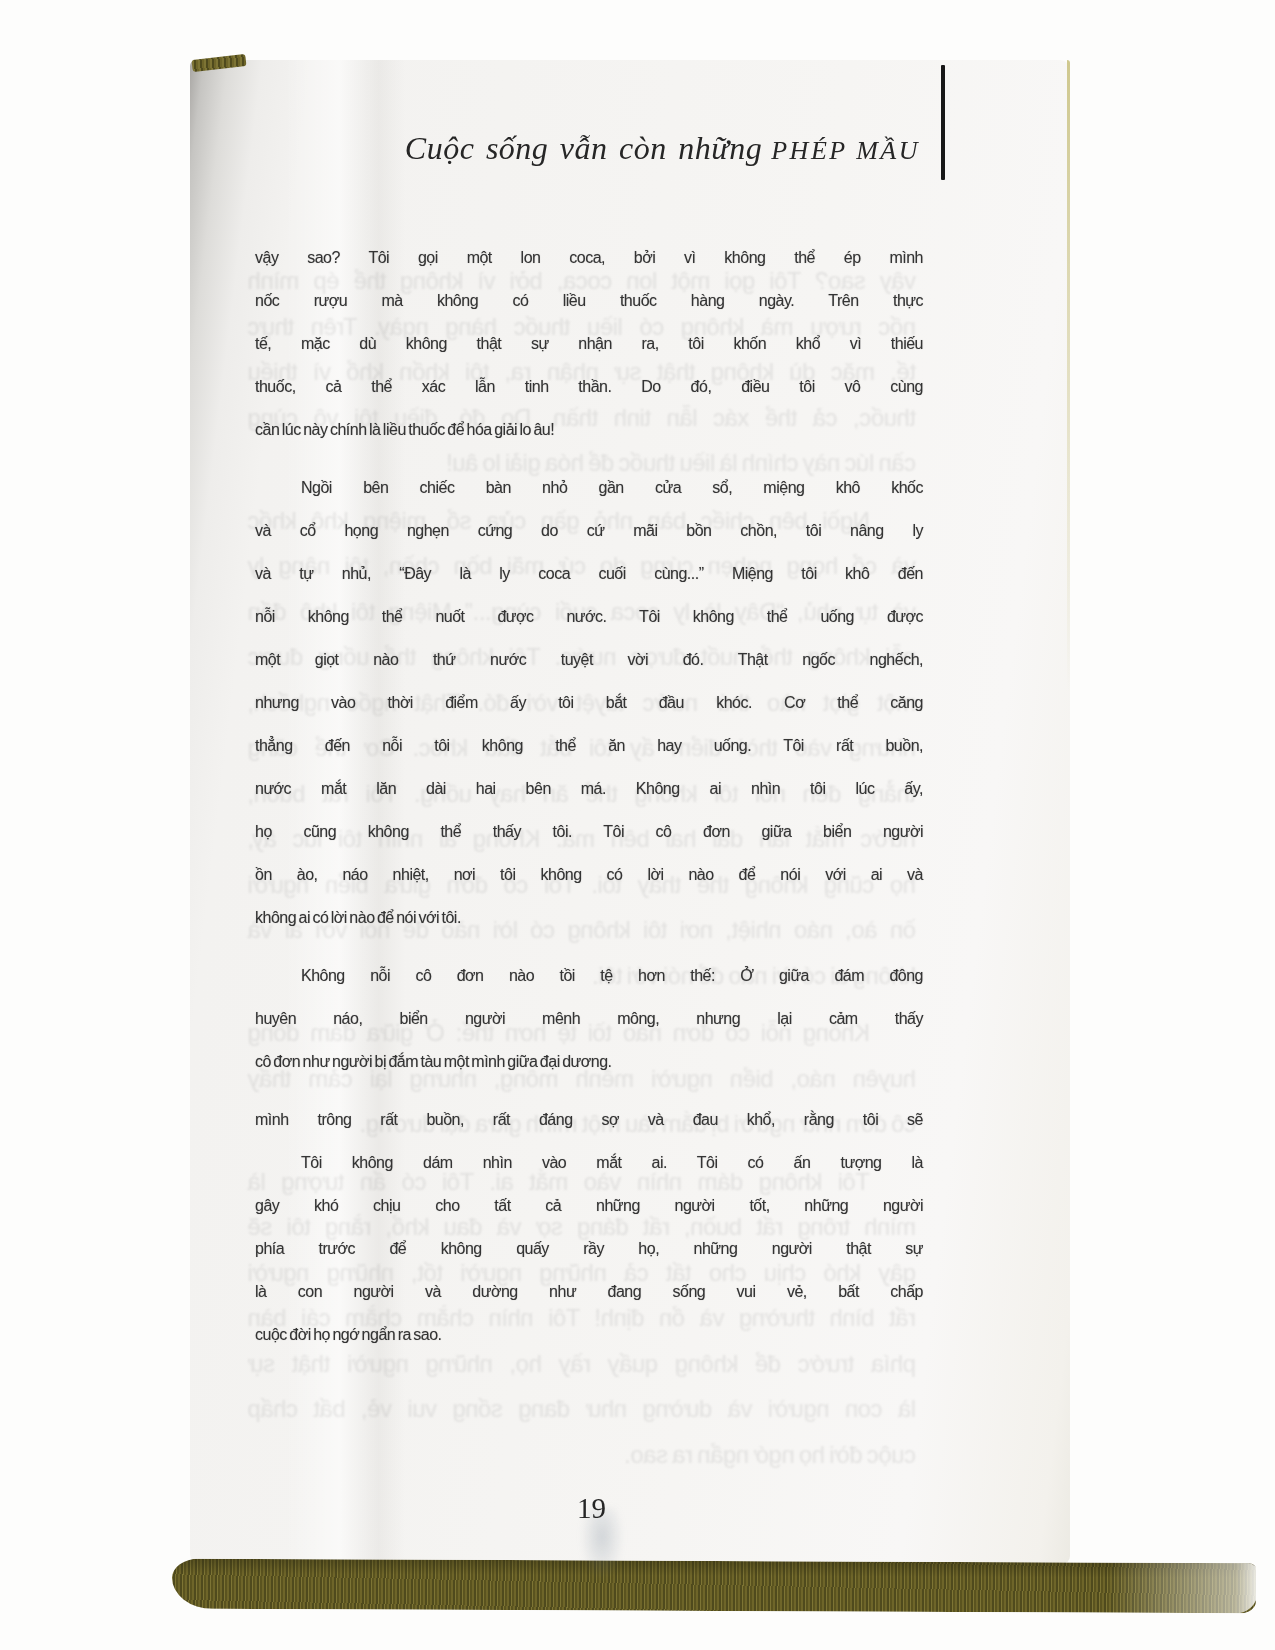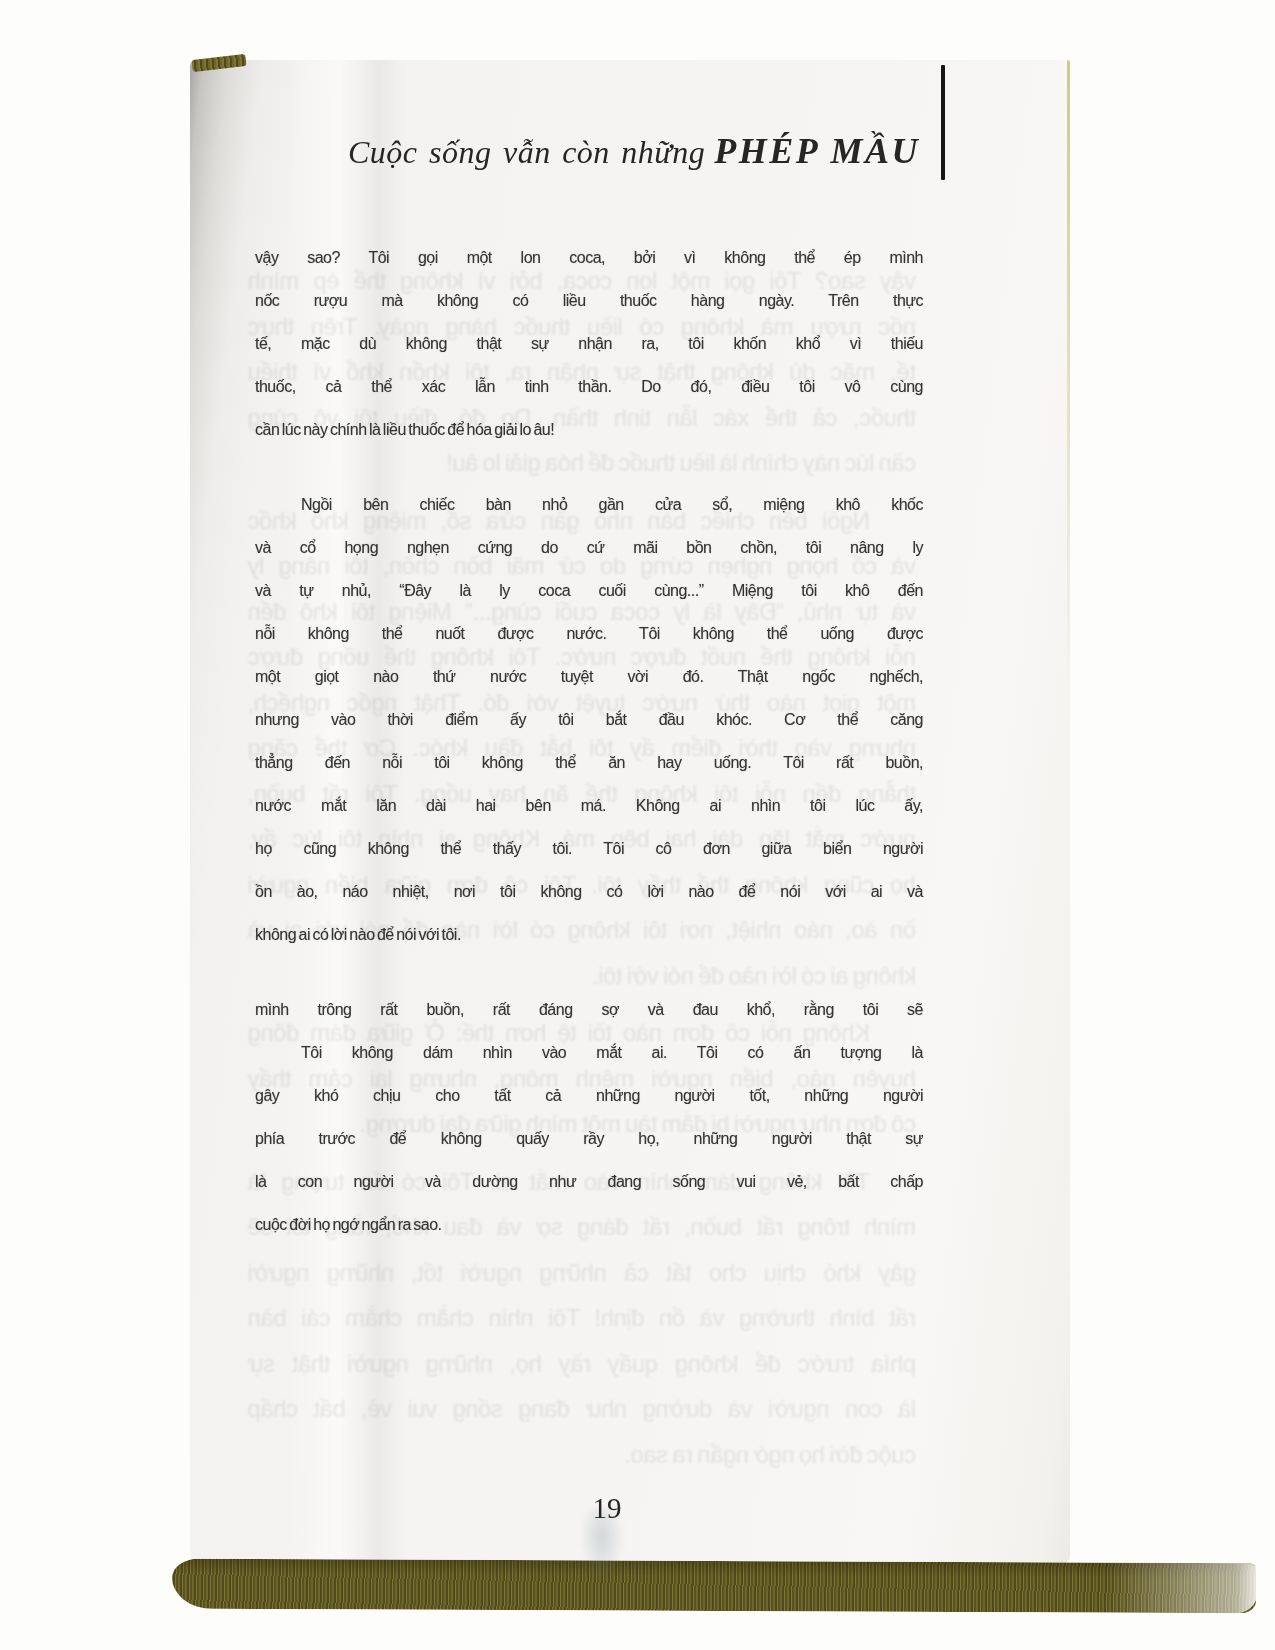"PHÉP MẦU" .header .emph { font-size: 36px -> 26px; font-weight: 700 -> 400 }
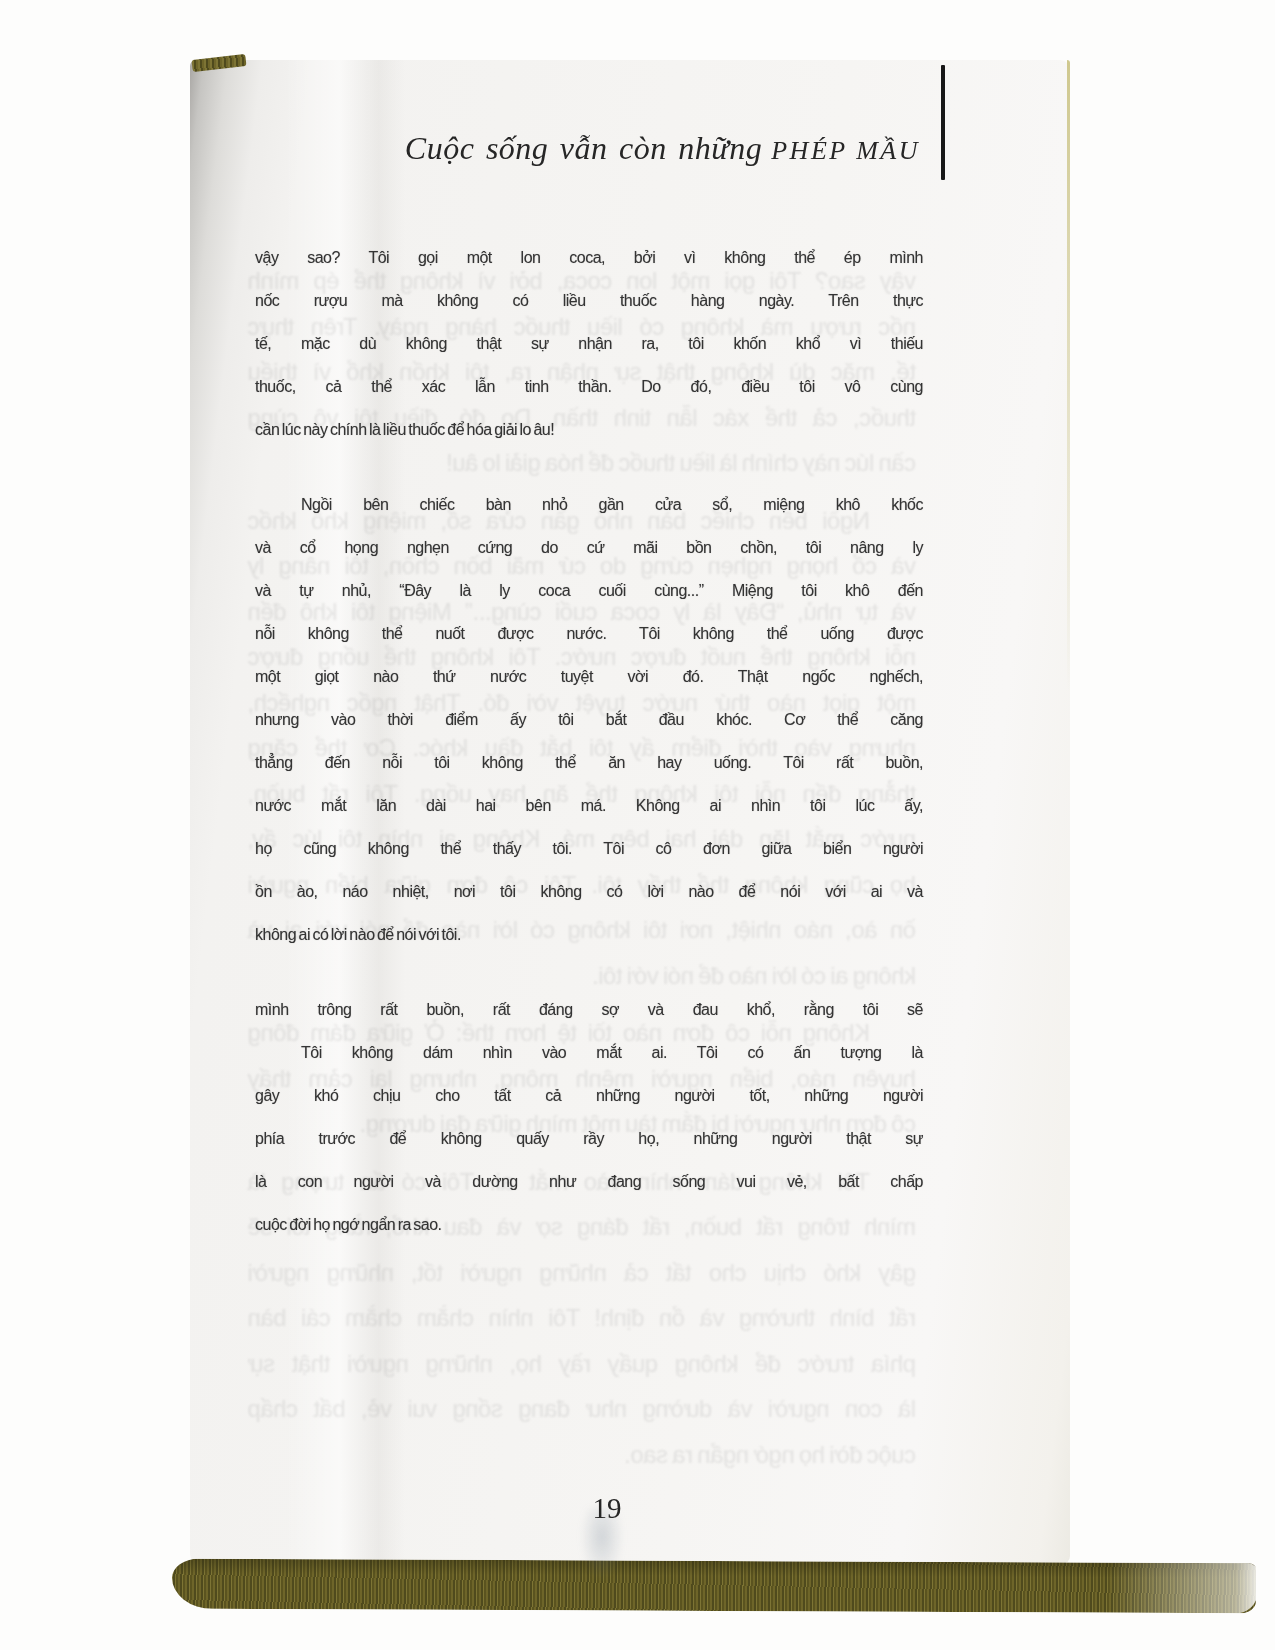"Ngồi bên chiếc bàn nhỏ" .para.gap { margin-top: 32px -> 15px }
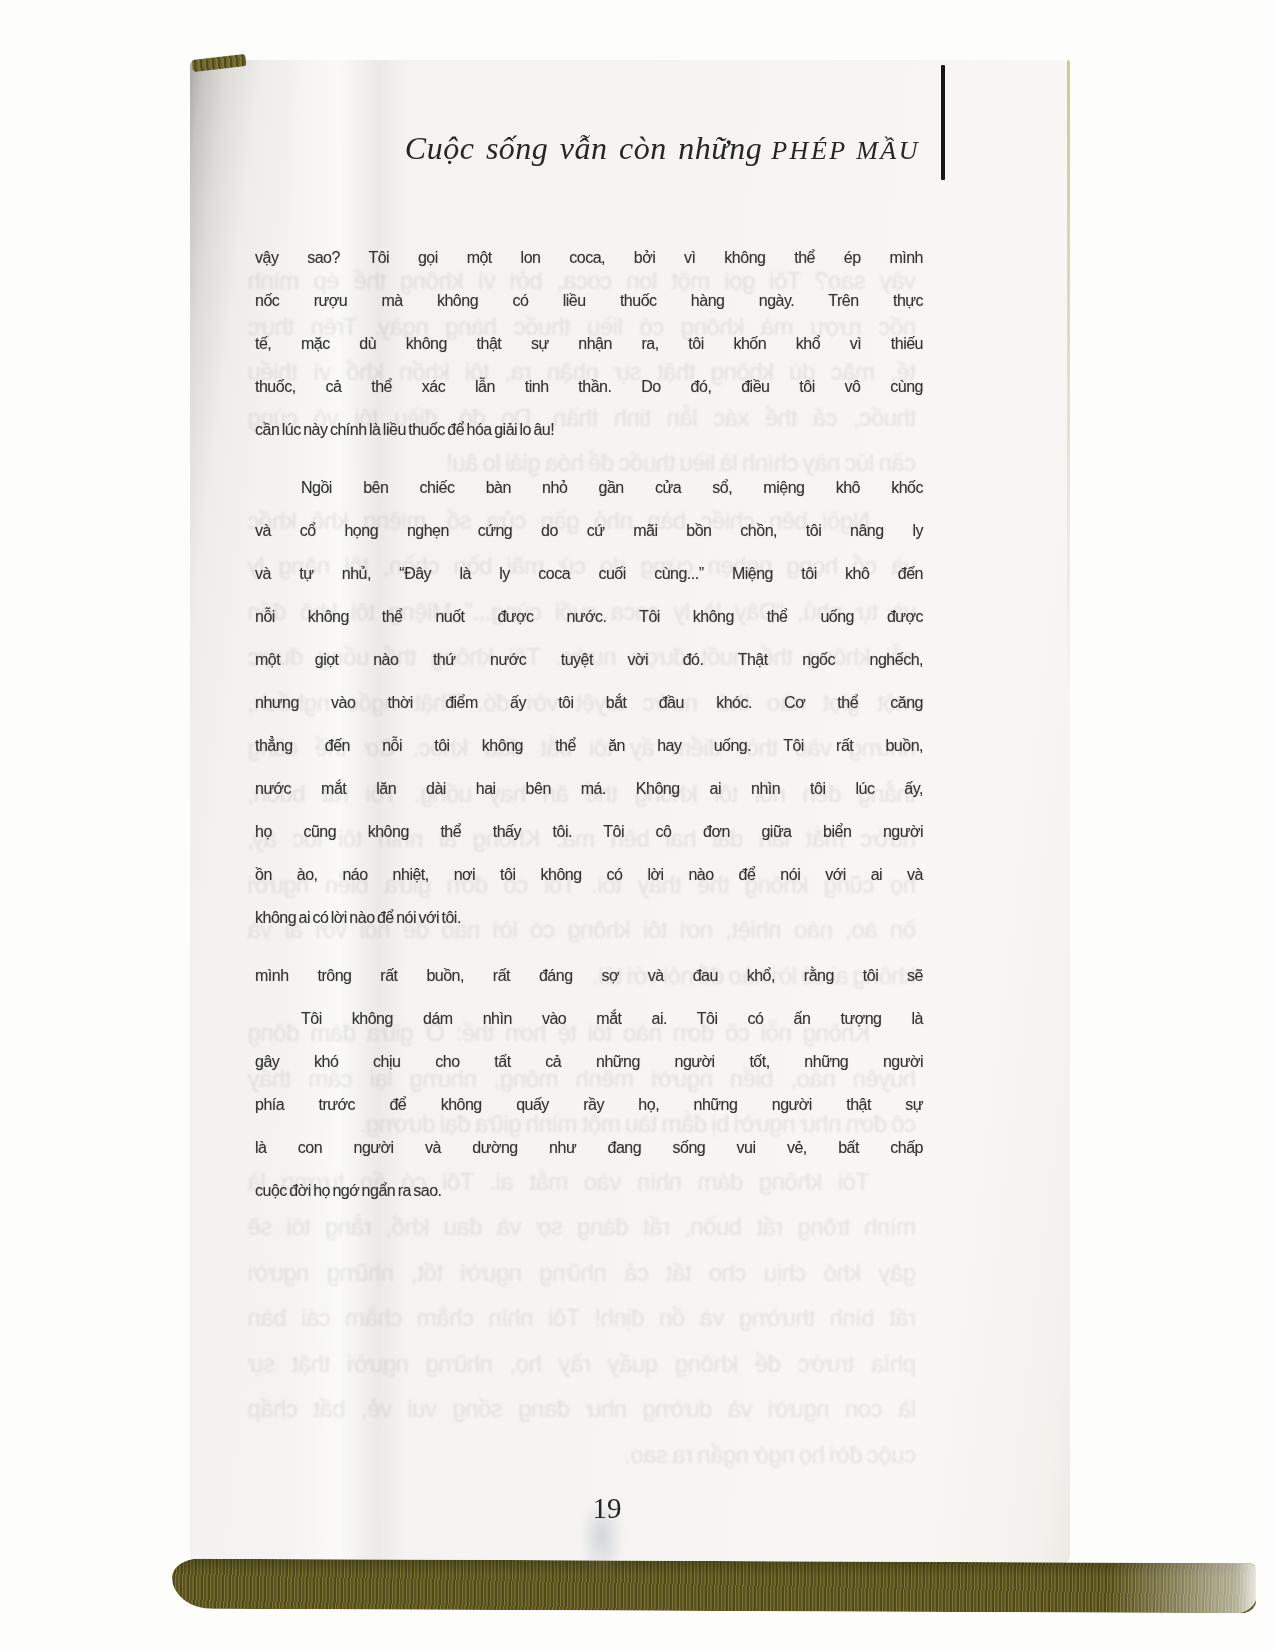"Không nỗi cô đơn nào" div.para { html: none -> <div> <div>Không nỗi cô đơn nào tồi tệ hơn thế: Ở giữa đám đông</div> <div>huyên náo, biển người mênh mông, nhưng lại cảm thấy</div> <div>cô đơn như người bị đắm tàu một mình giữa đại dương.</div> </div> }
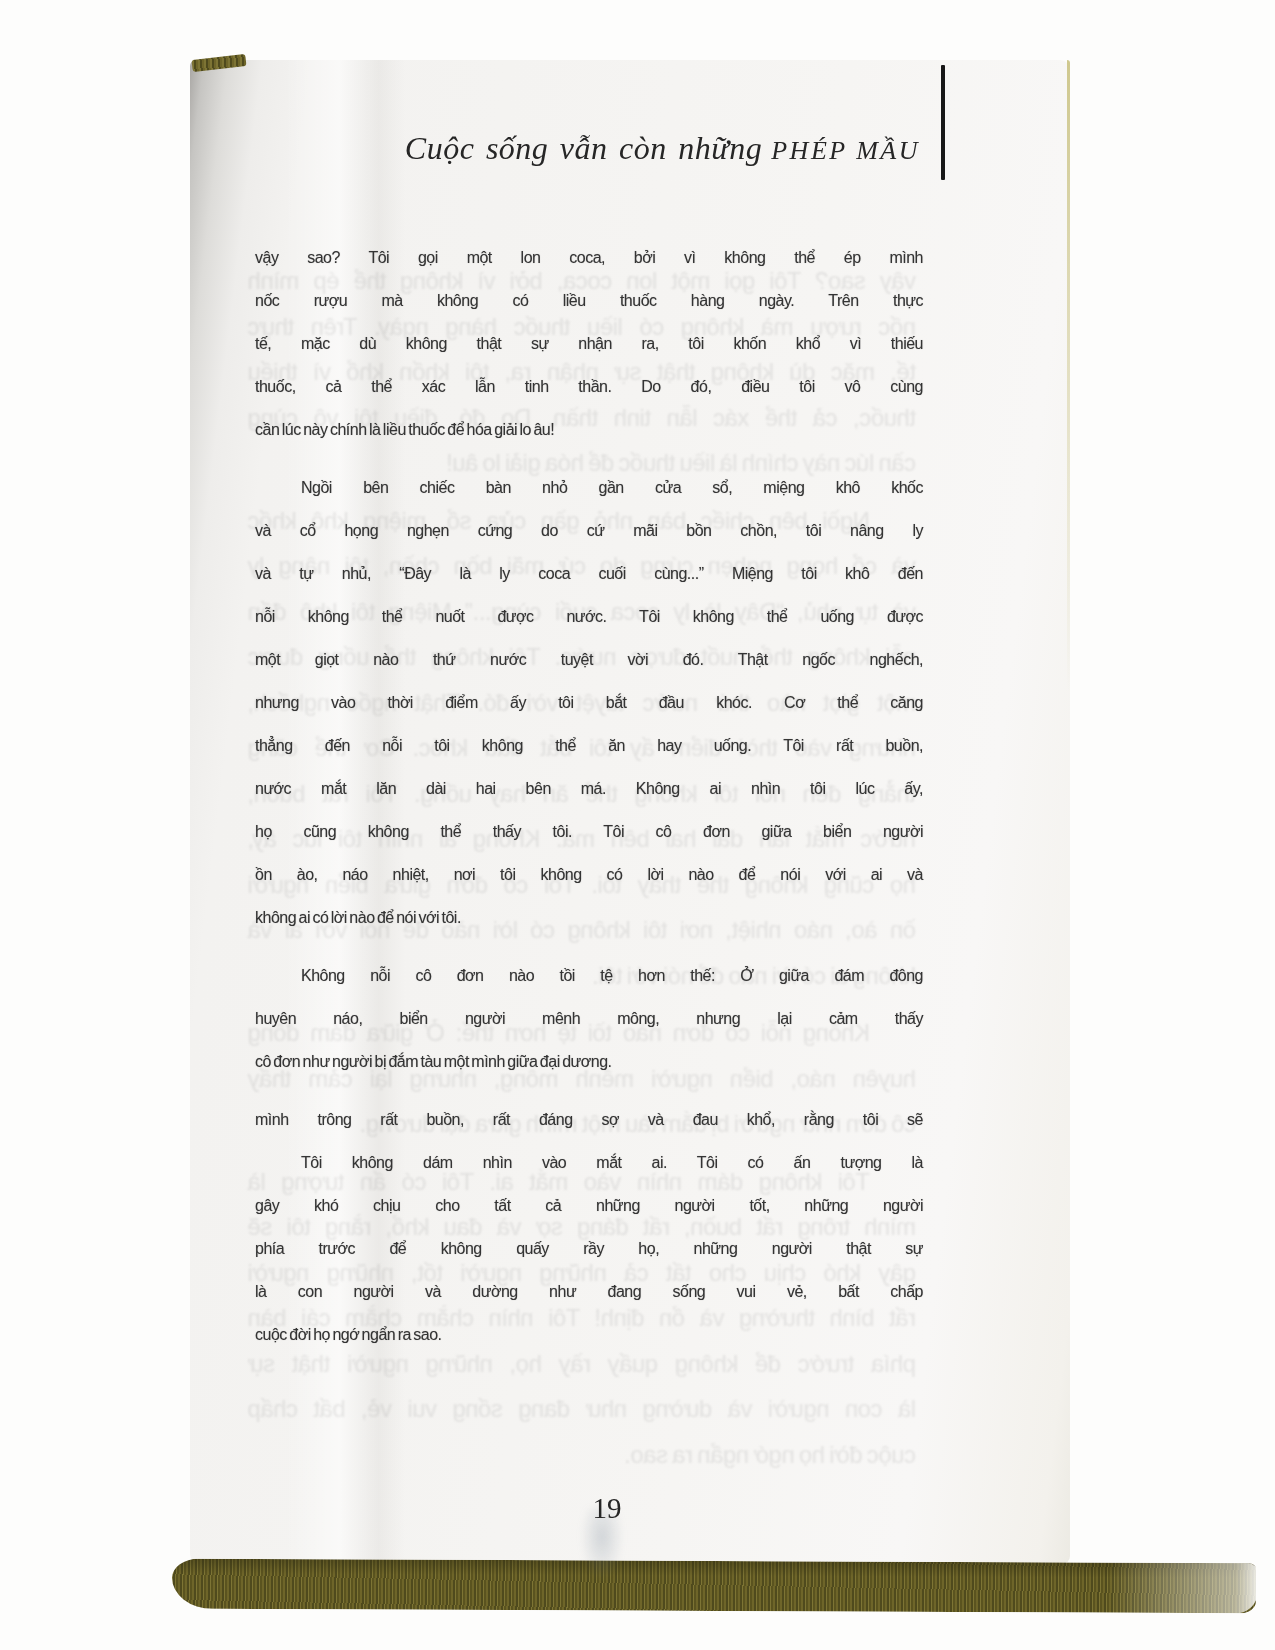"19" .page-number { text-align: center -> none }
